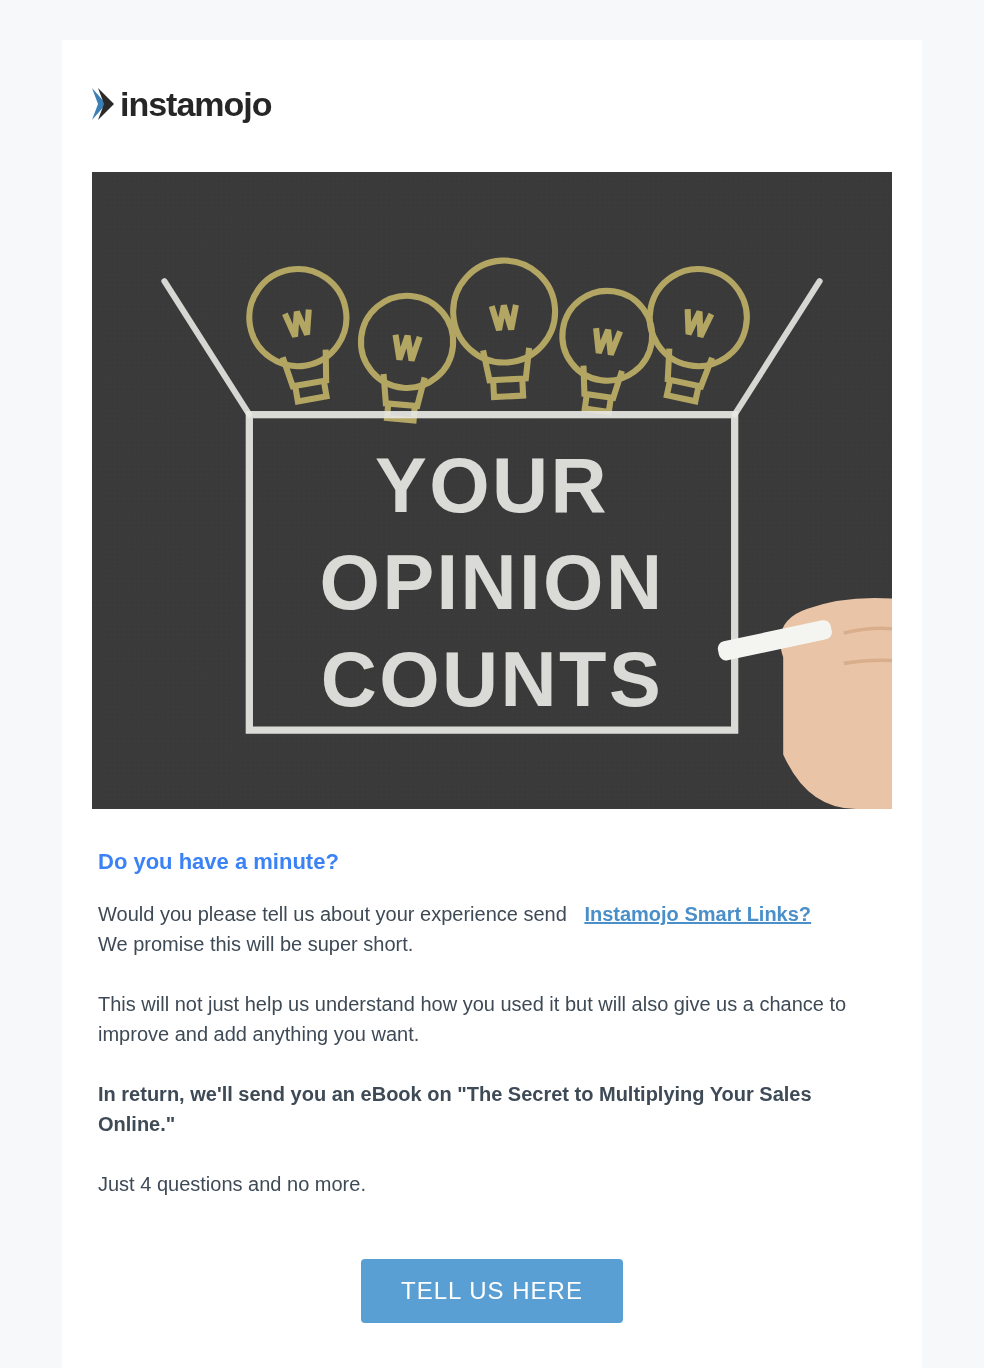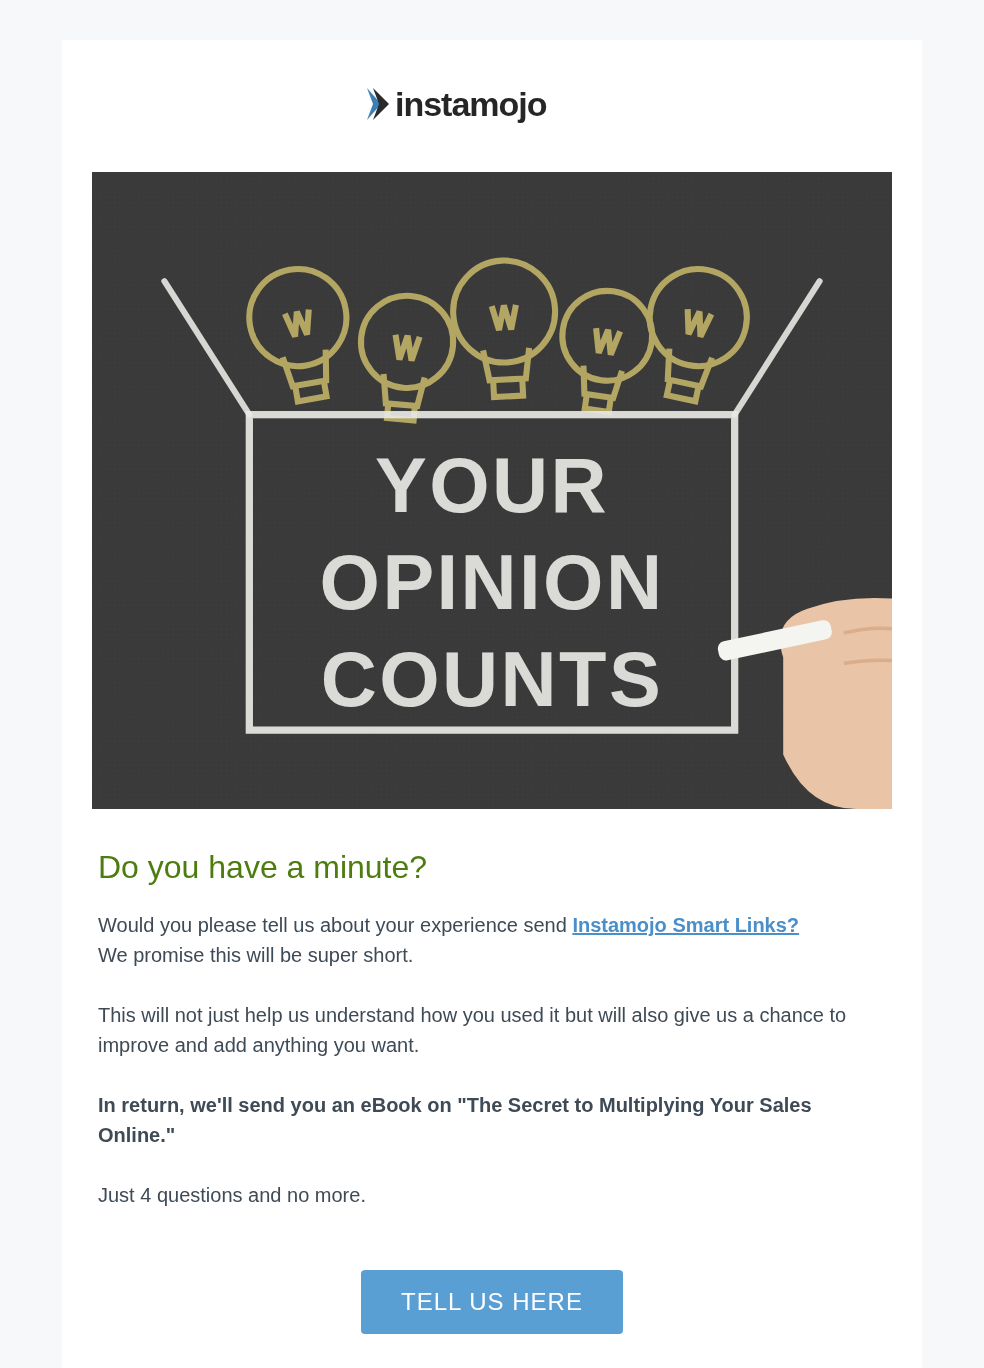"instamojo" .logo-area { text-align: center -> none }
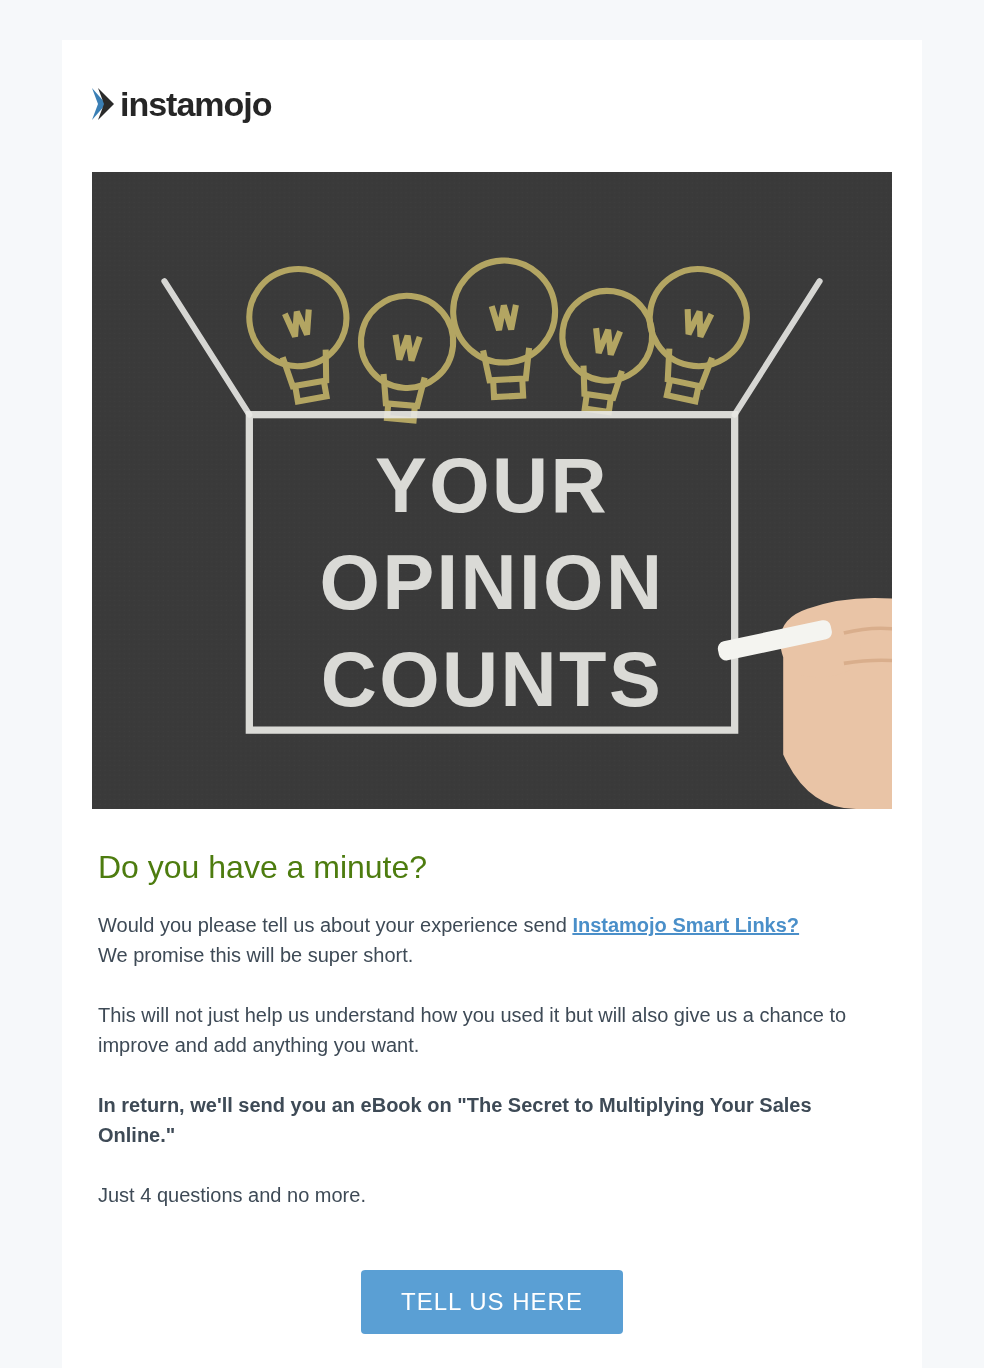"Do you have a minute?" h2.heading { color: #4d7c0f -> #3b82f6; font-size: 32px -> 22px; font-weight: 400 -> 700 }
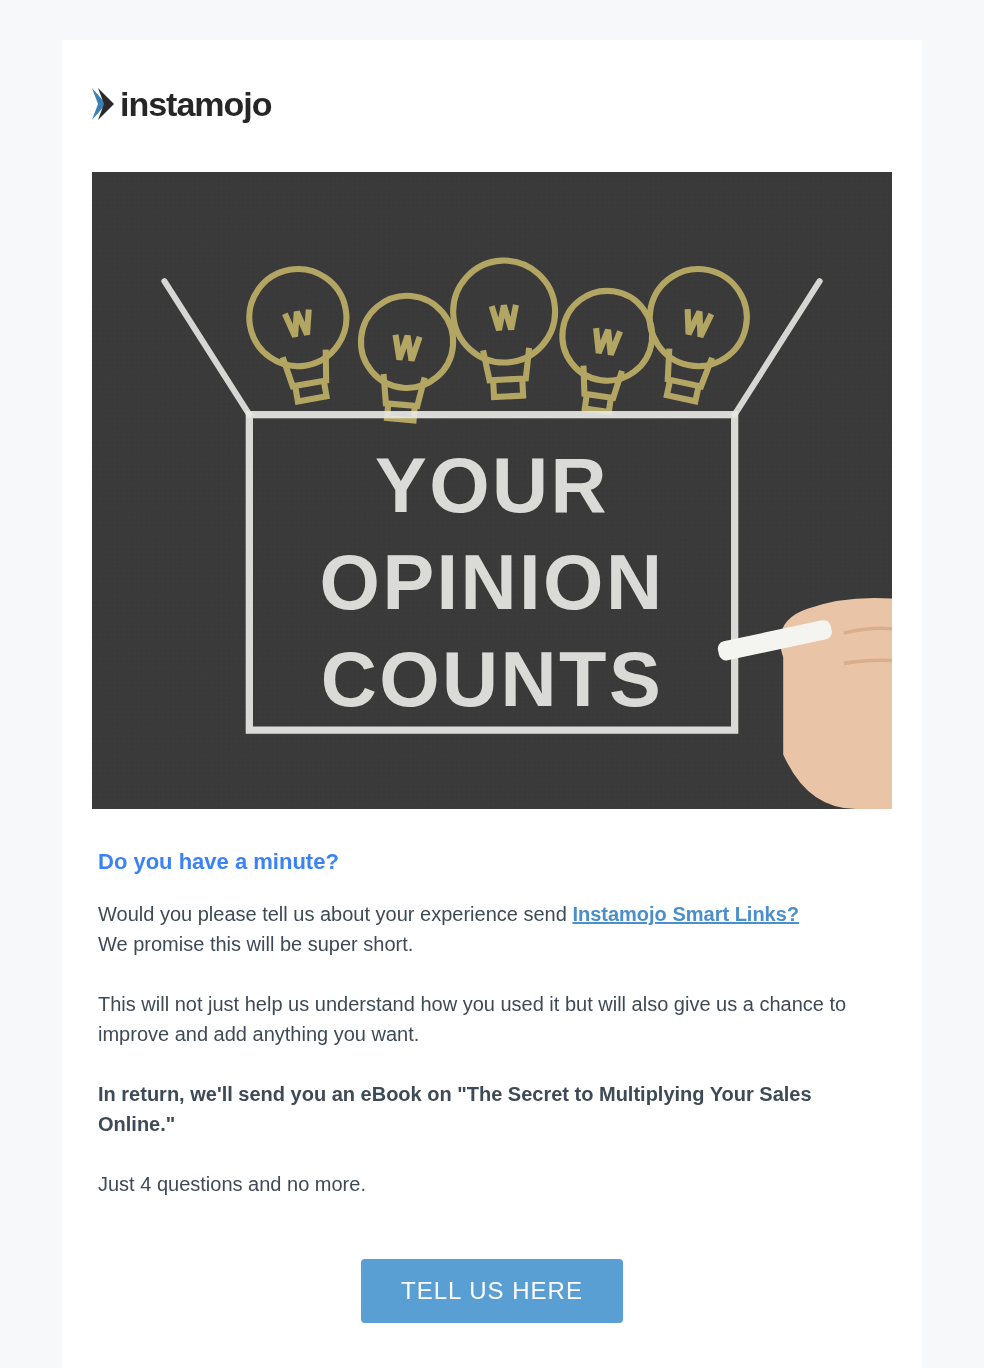"Instamojo Smart Links?" a.inline-link { margin-left: none -> 12px }
